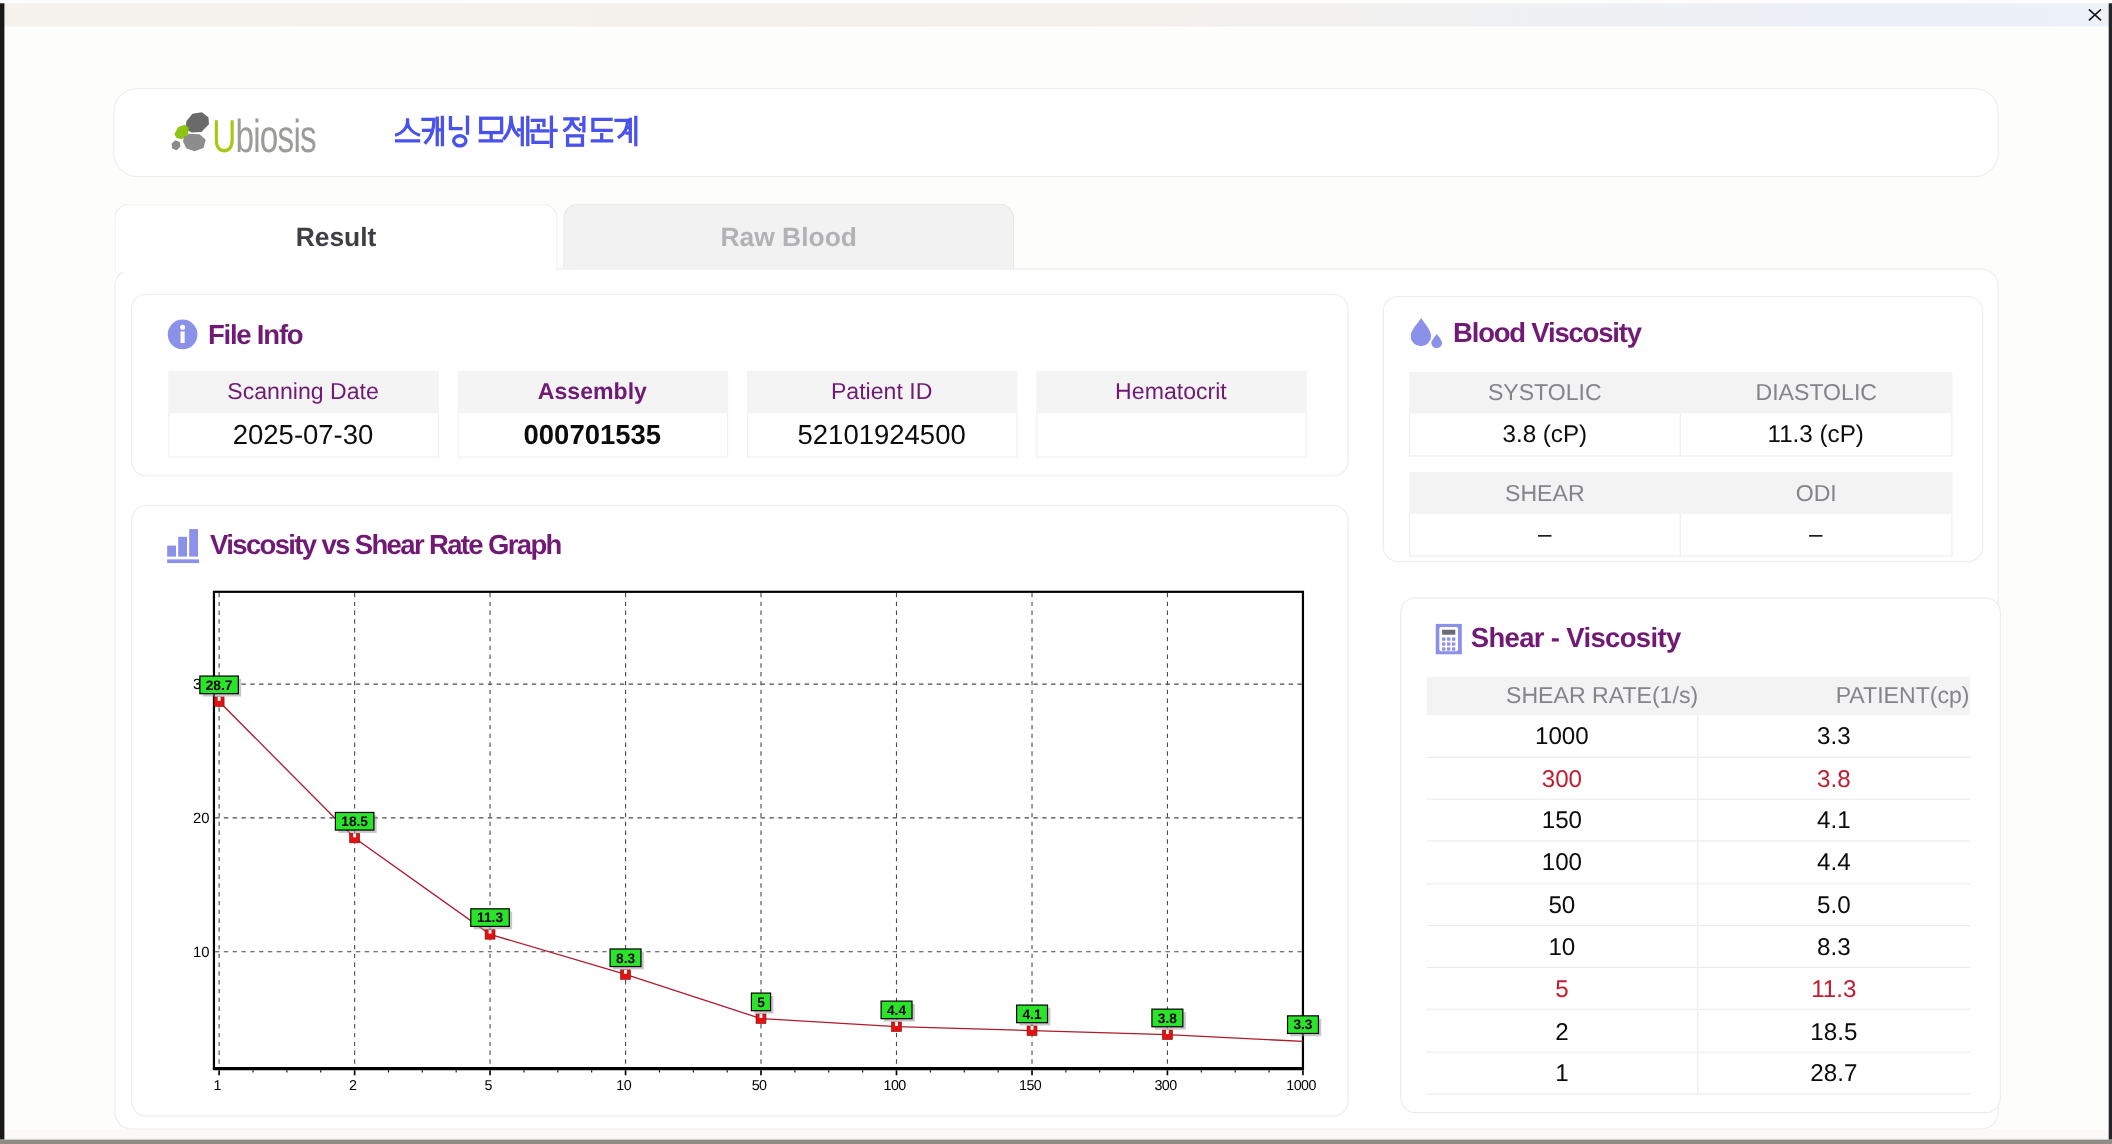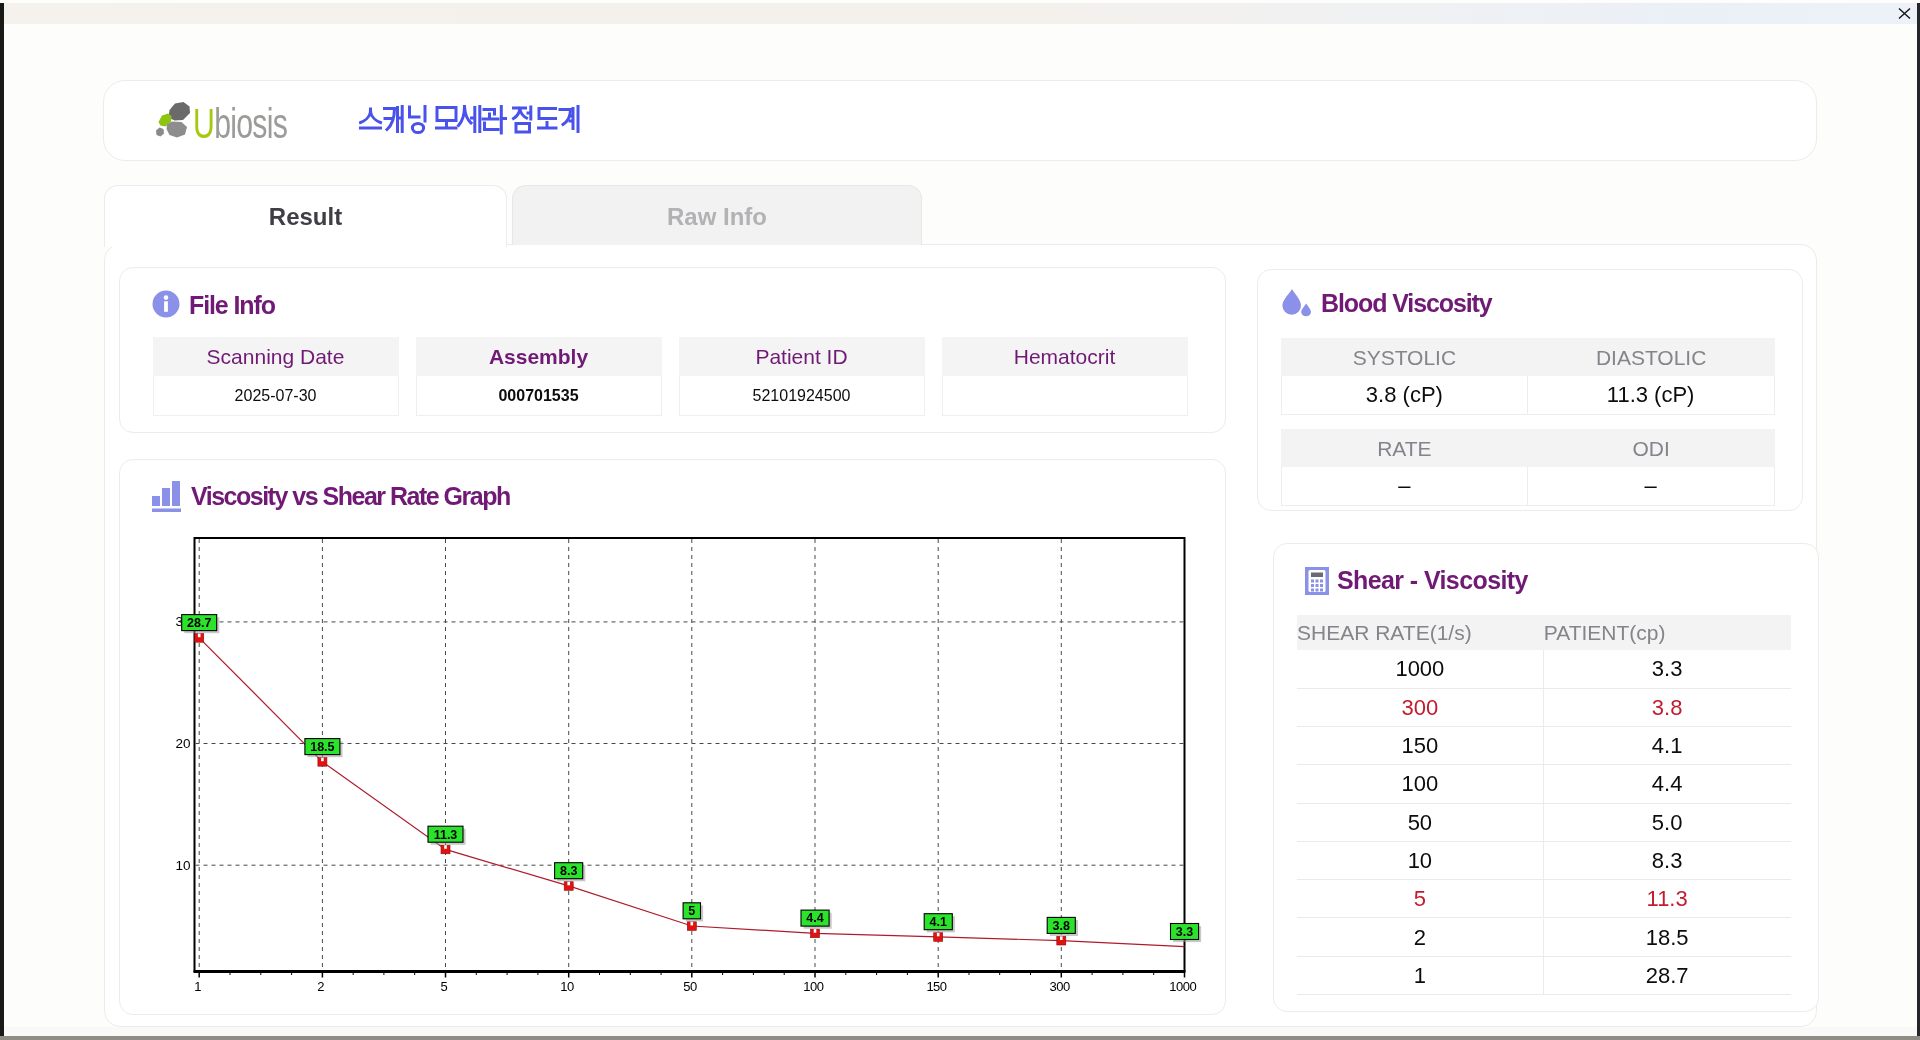"Raw Info" span { text: Info -> Blood }
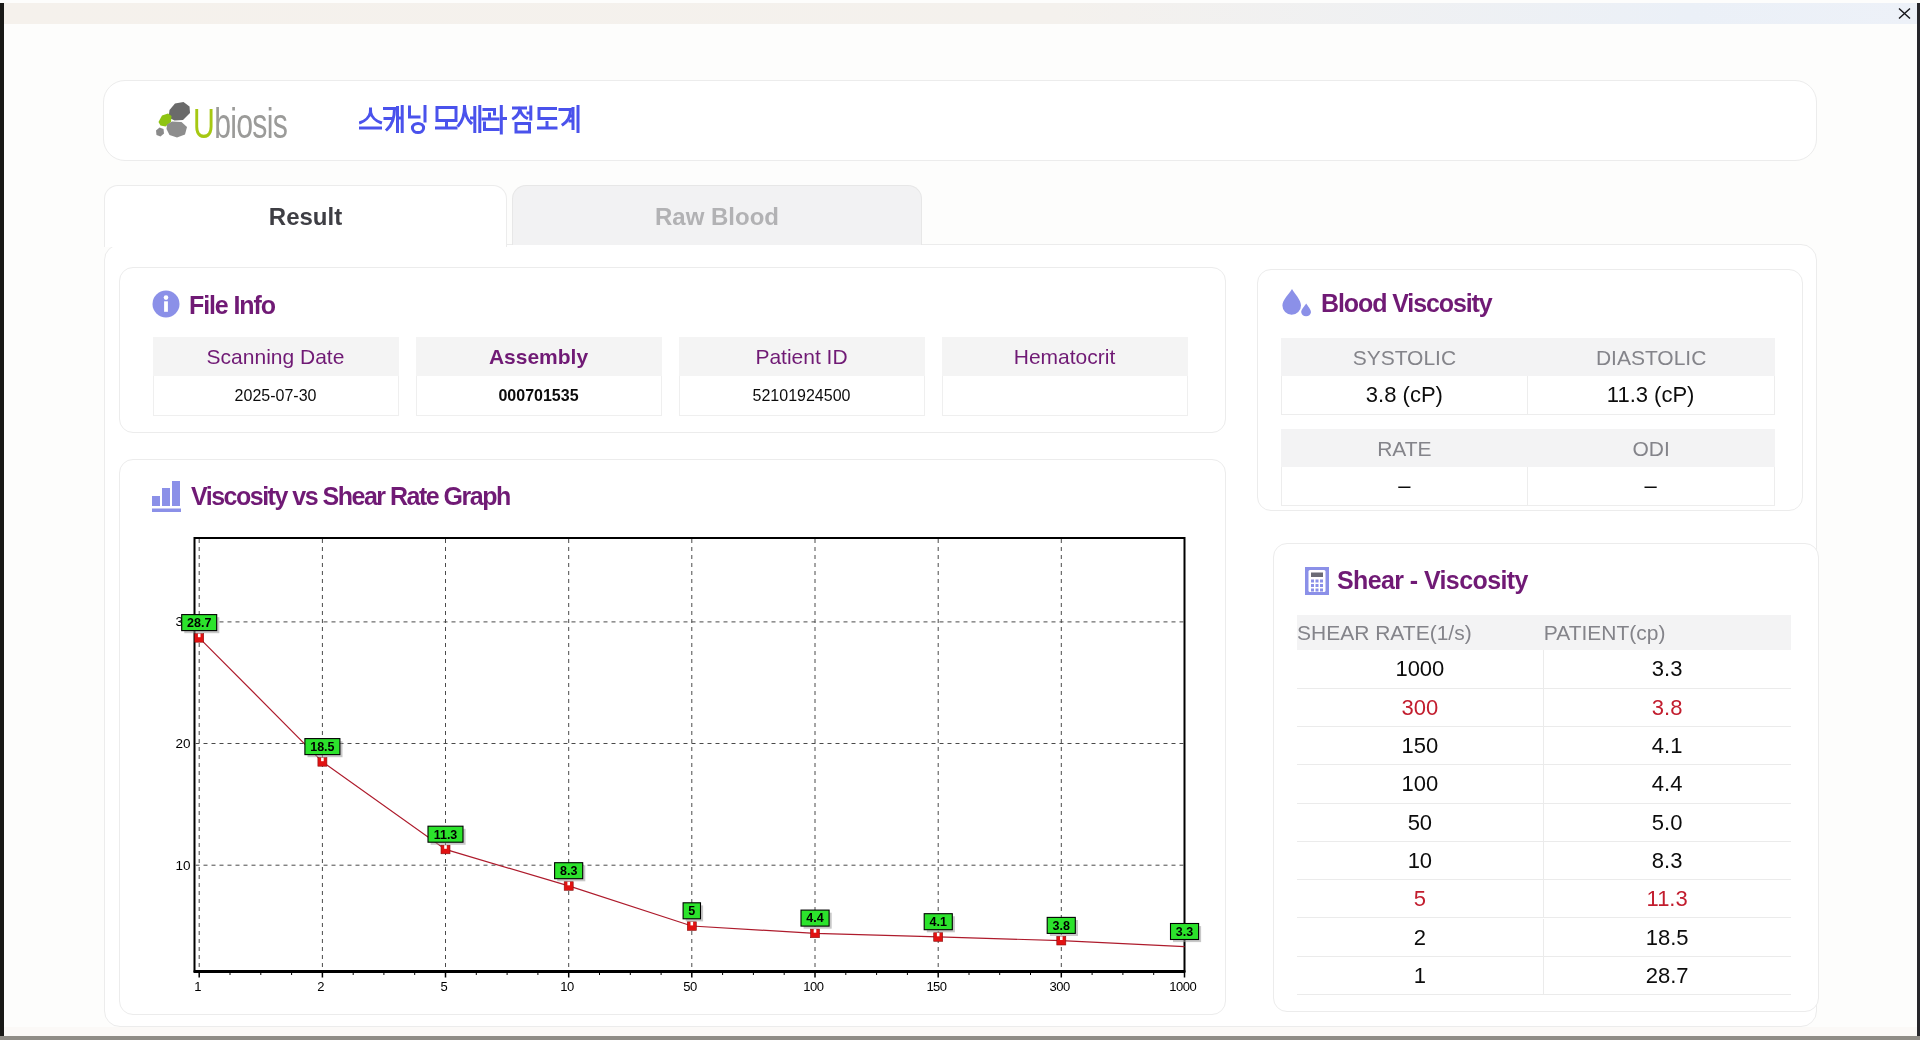"2025-07-30" .fiv { font-size: 16px -> 25px }
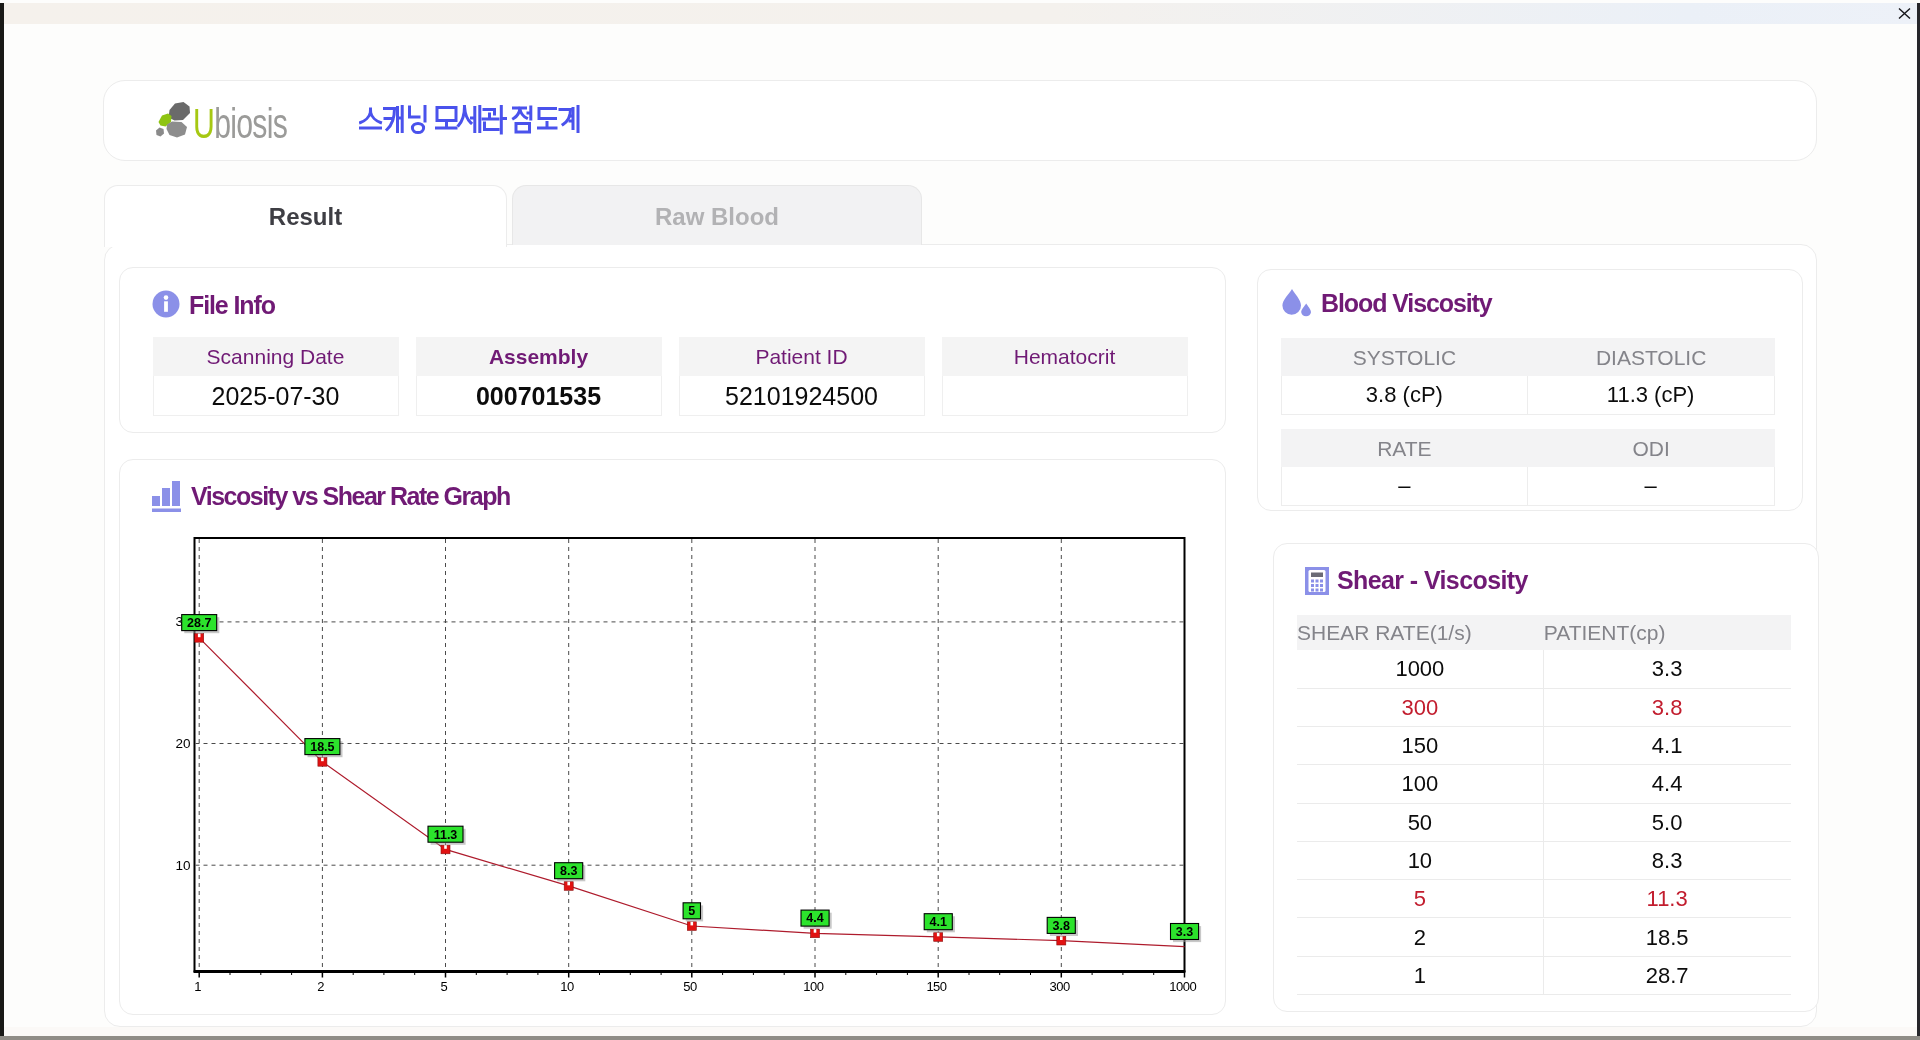"RATE" div.c { text: RATE -> SHEAR }
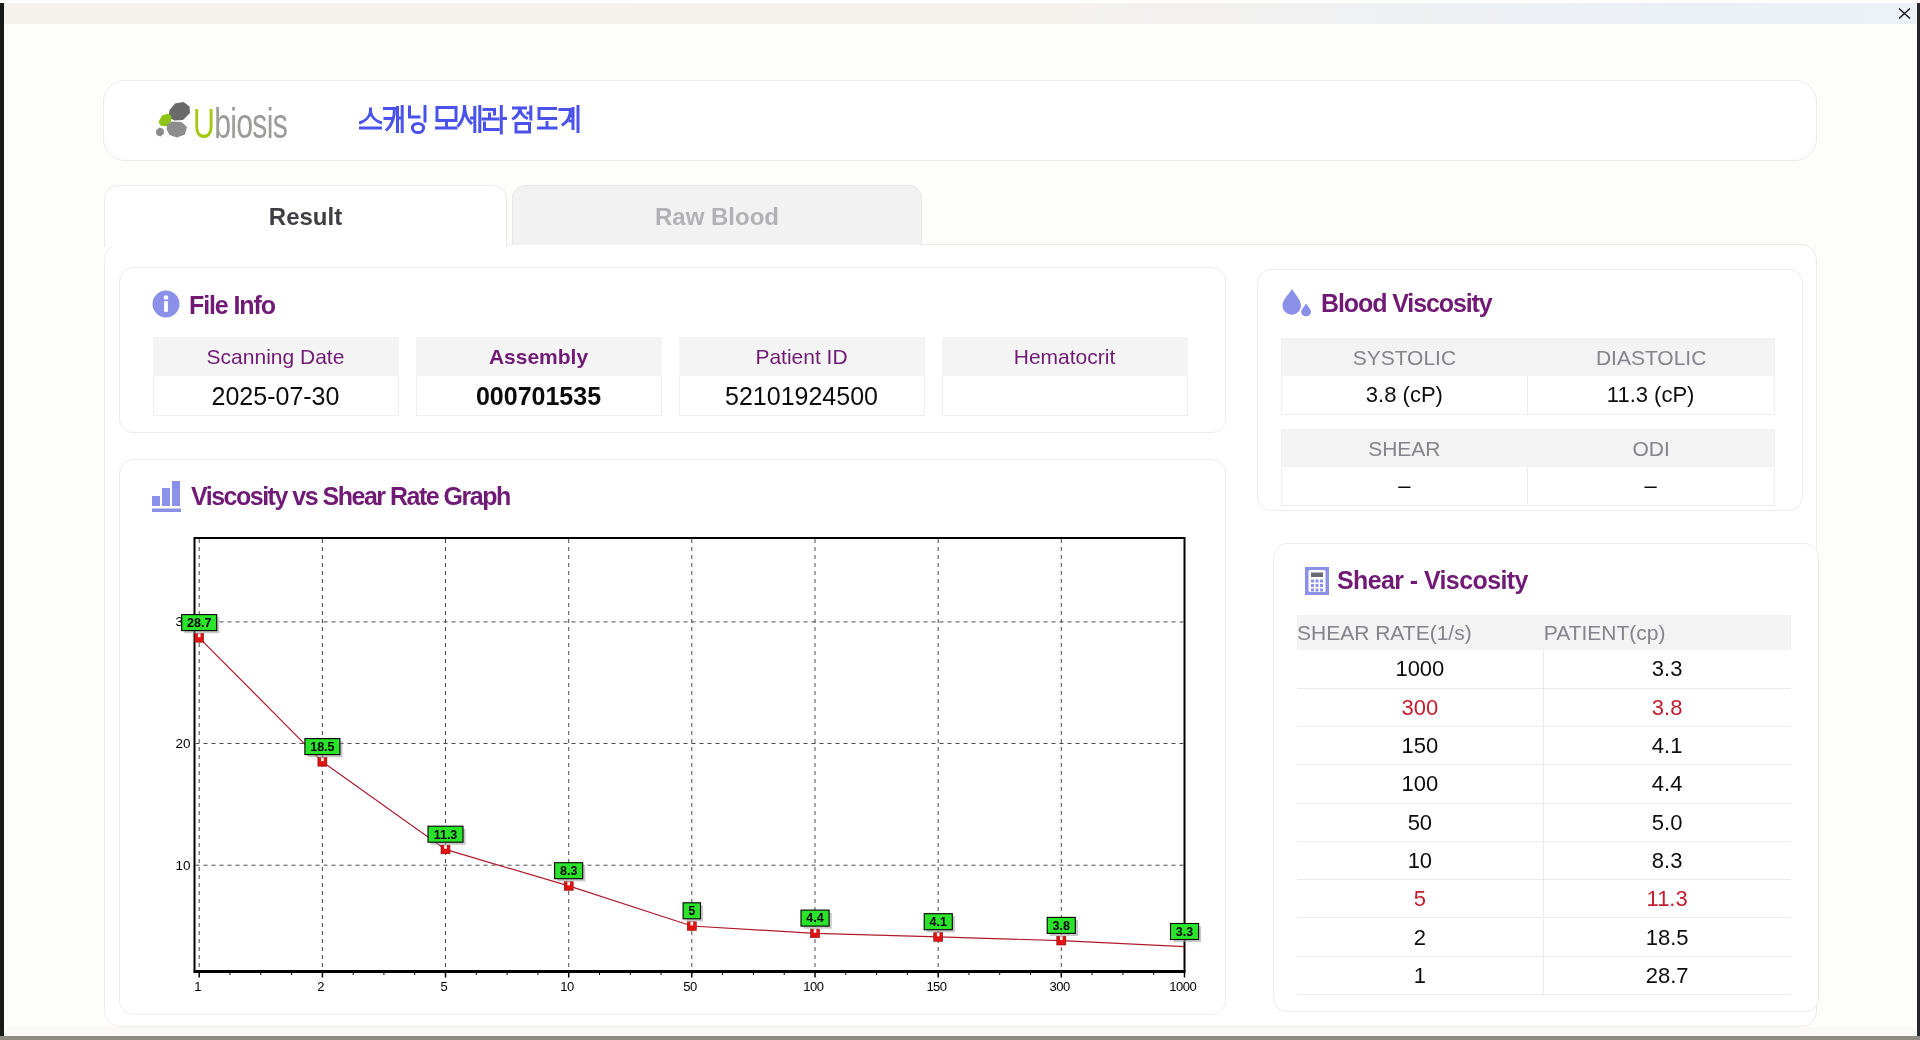"SHEAR RATE(1/s)" .svh .c { text-align: left -> right }
